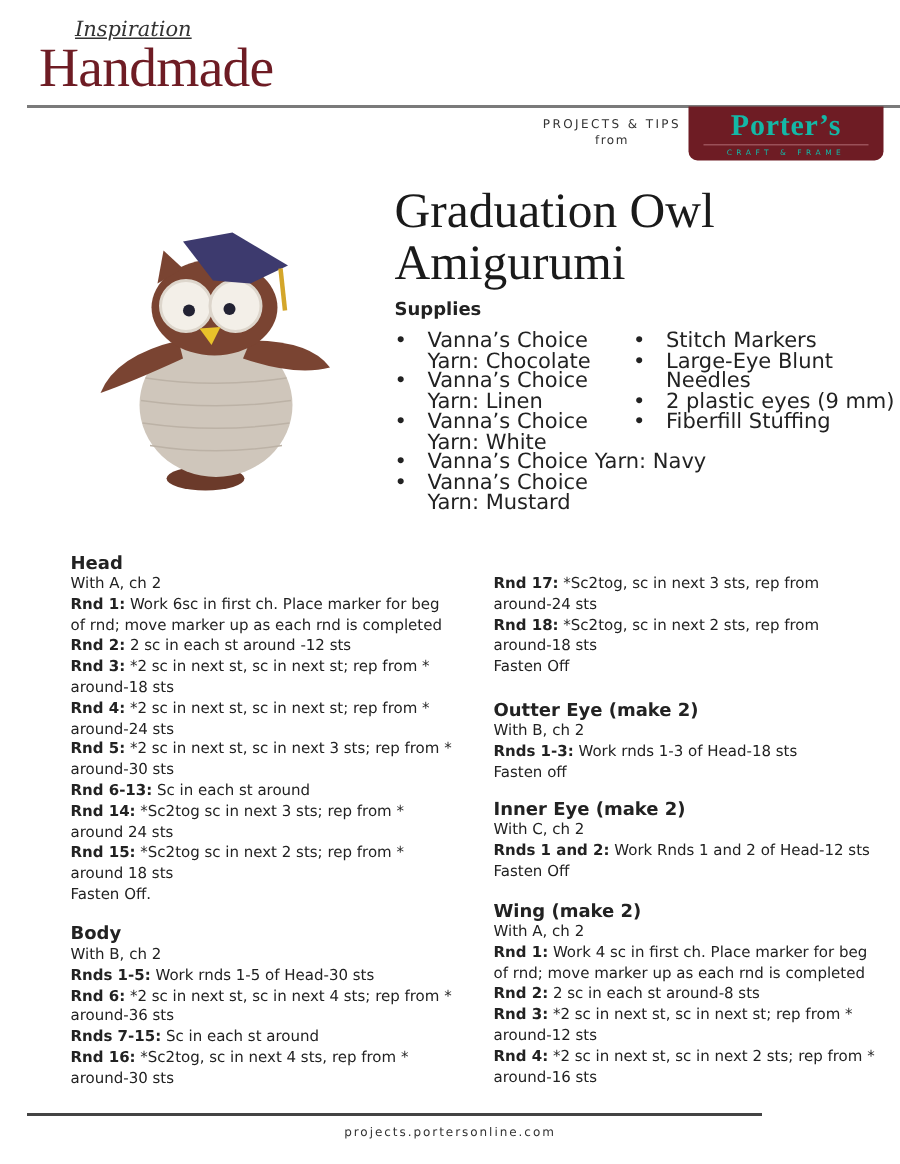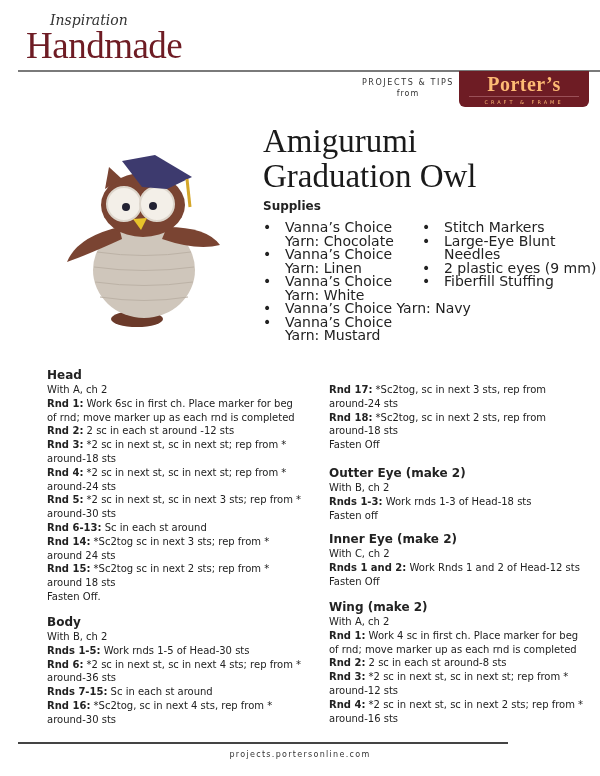"Inspiration" .brand-small { text-decoration: none -> underline }
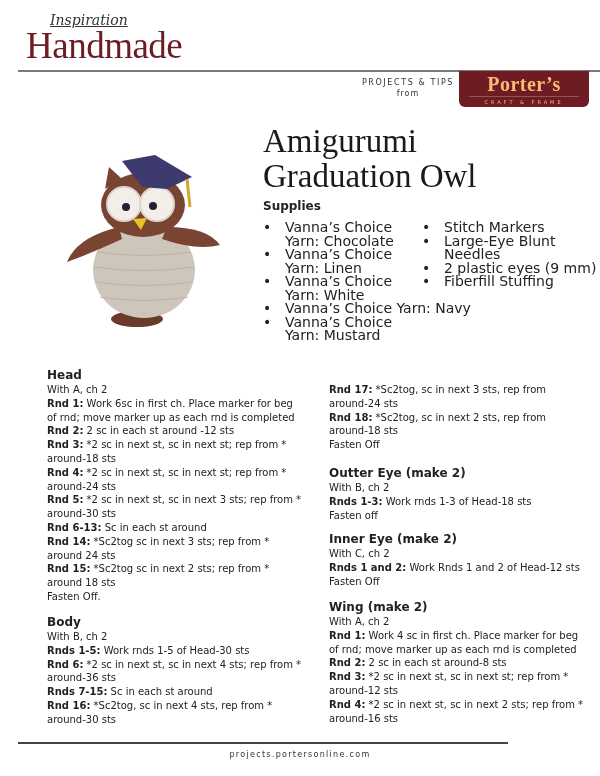"Porter’s" .porters { color: #fdba74 -> #14b8a6 }
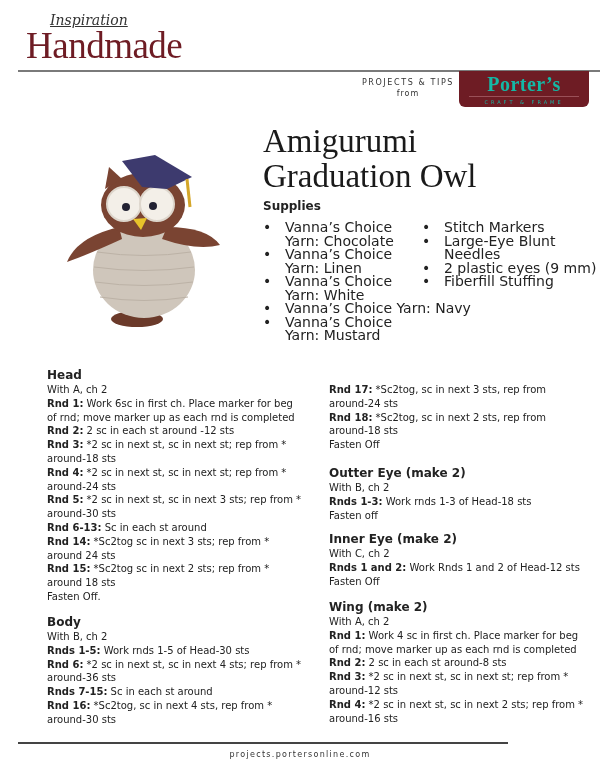"Amigurumi" div { order: before "Graduation Owl" -> after "Graduation Owl" }
